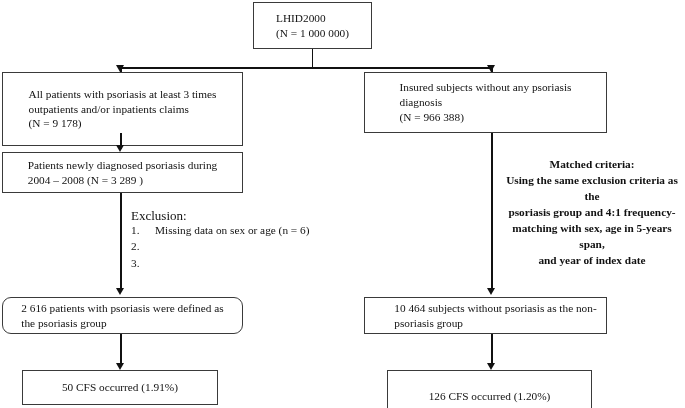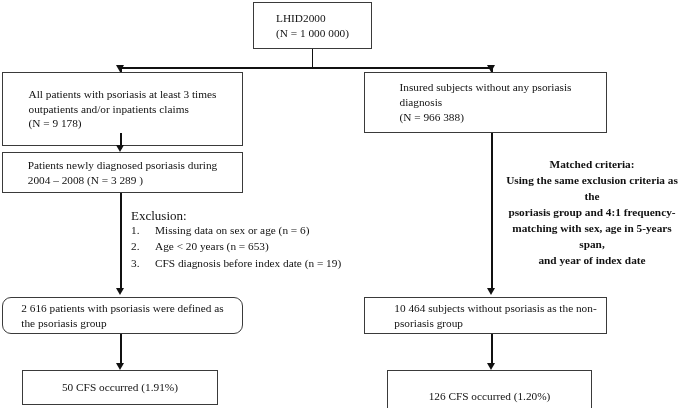"Age < 20 years (n" span { html: <span>Age &lt; 20 years (n = 653)</span> -> none }
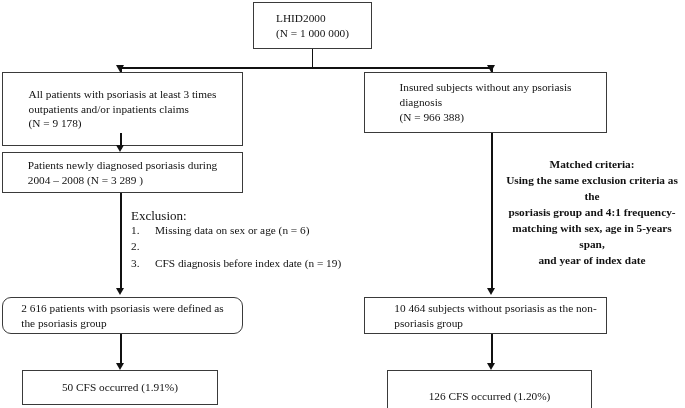"CFS diagnosis before index date" span { html: <span>CFS diagnosis before index date (n = 19)</span> -> none }
